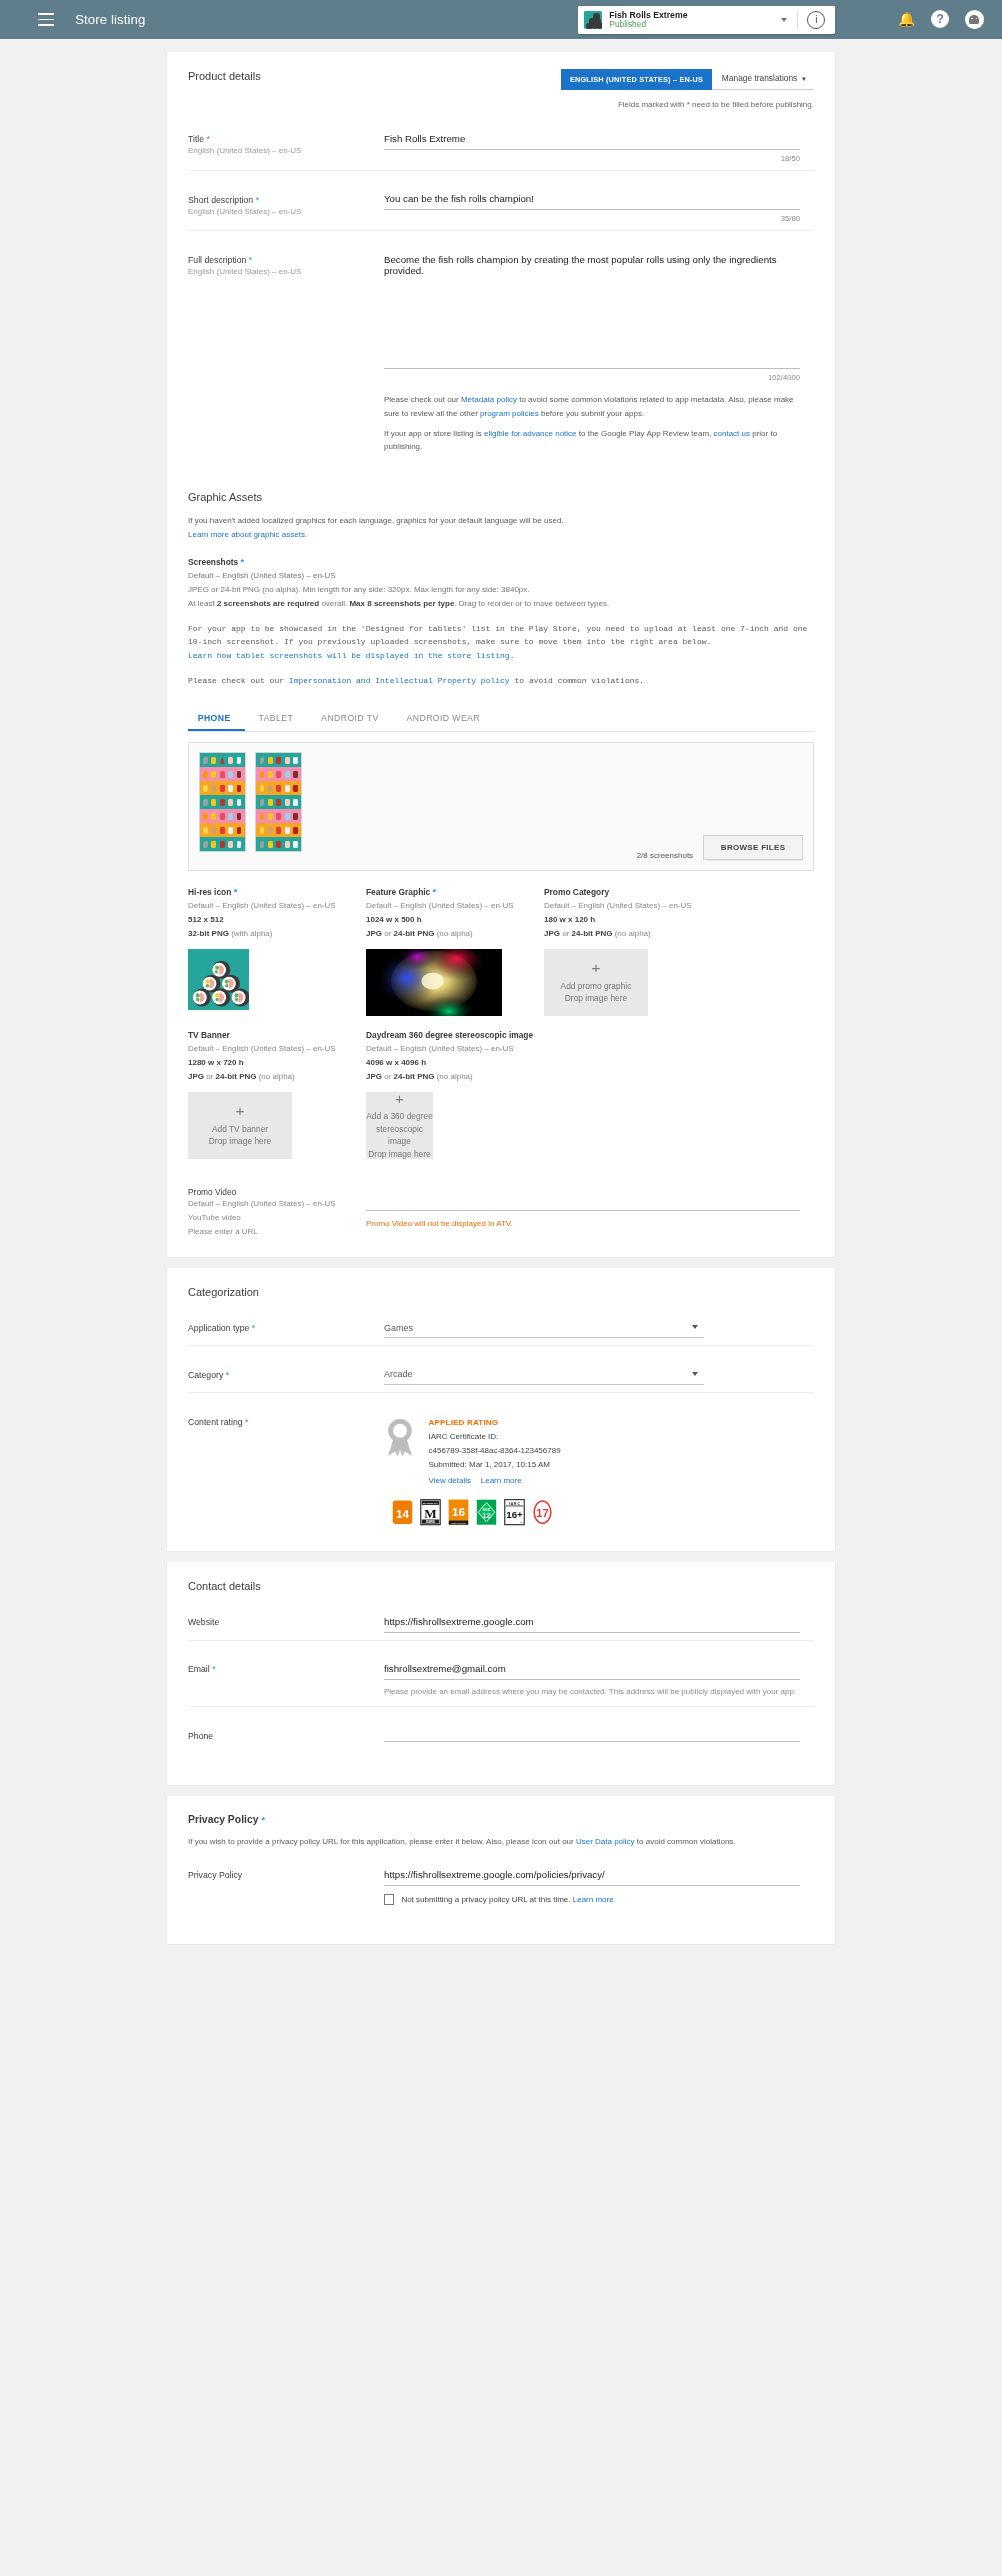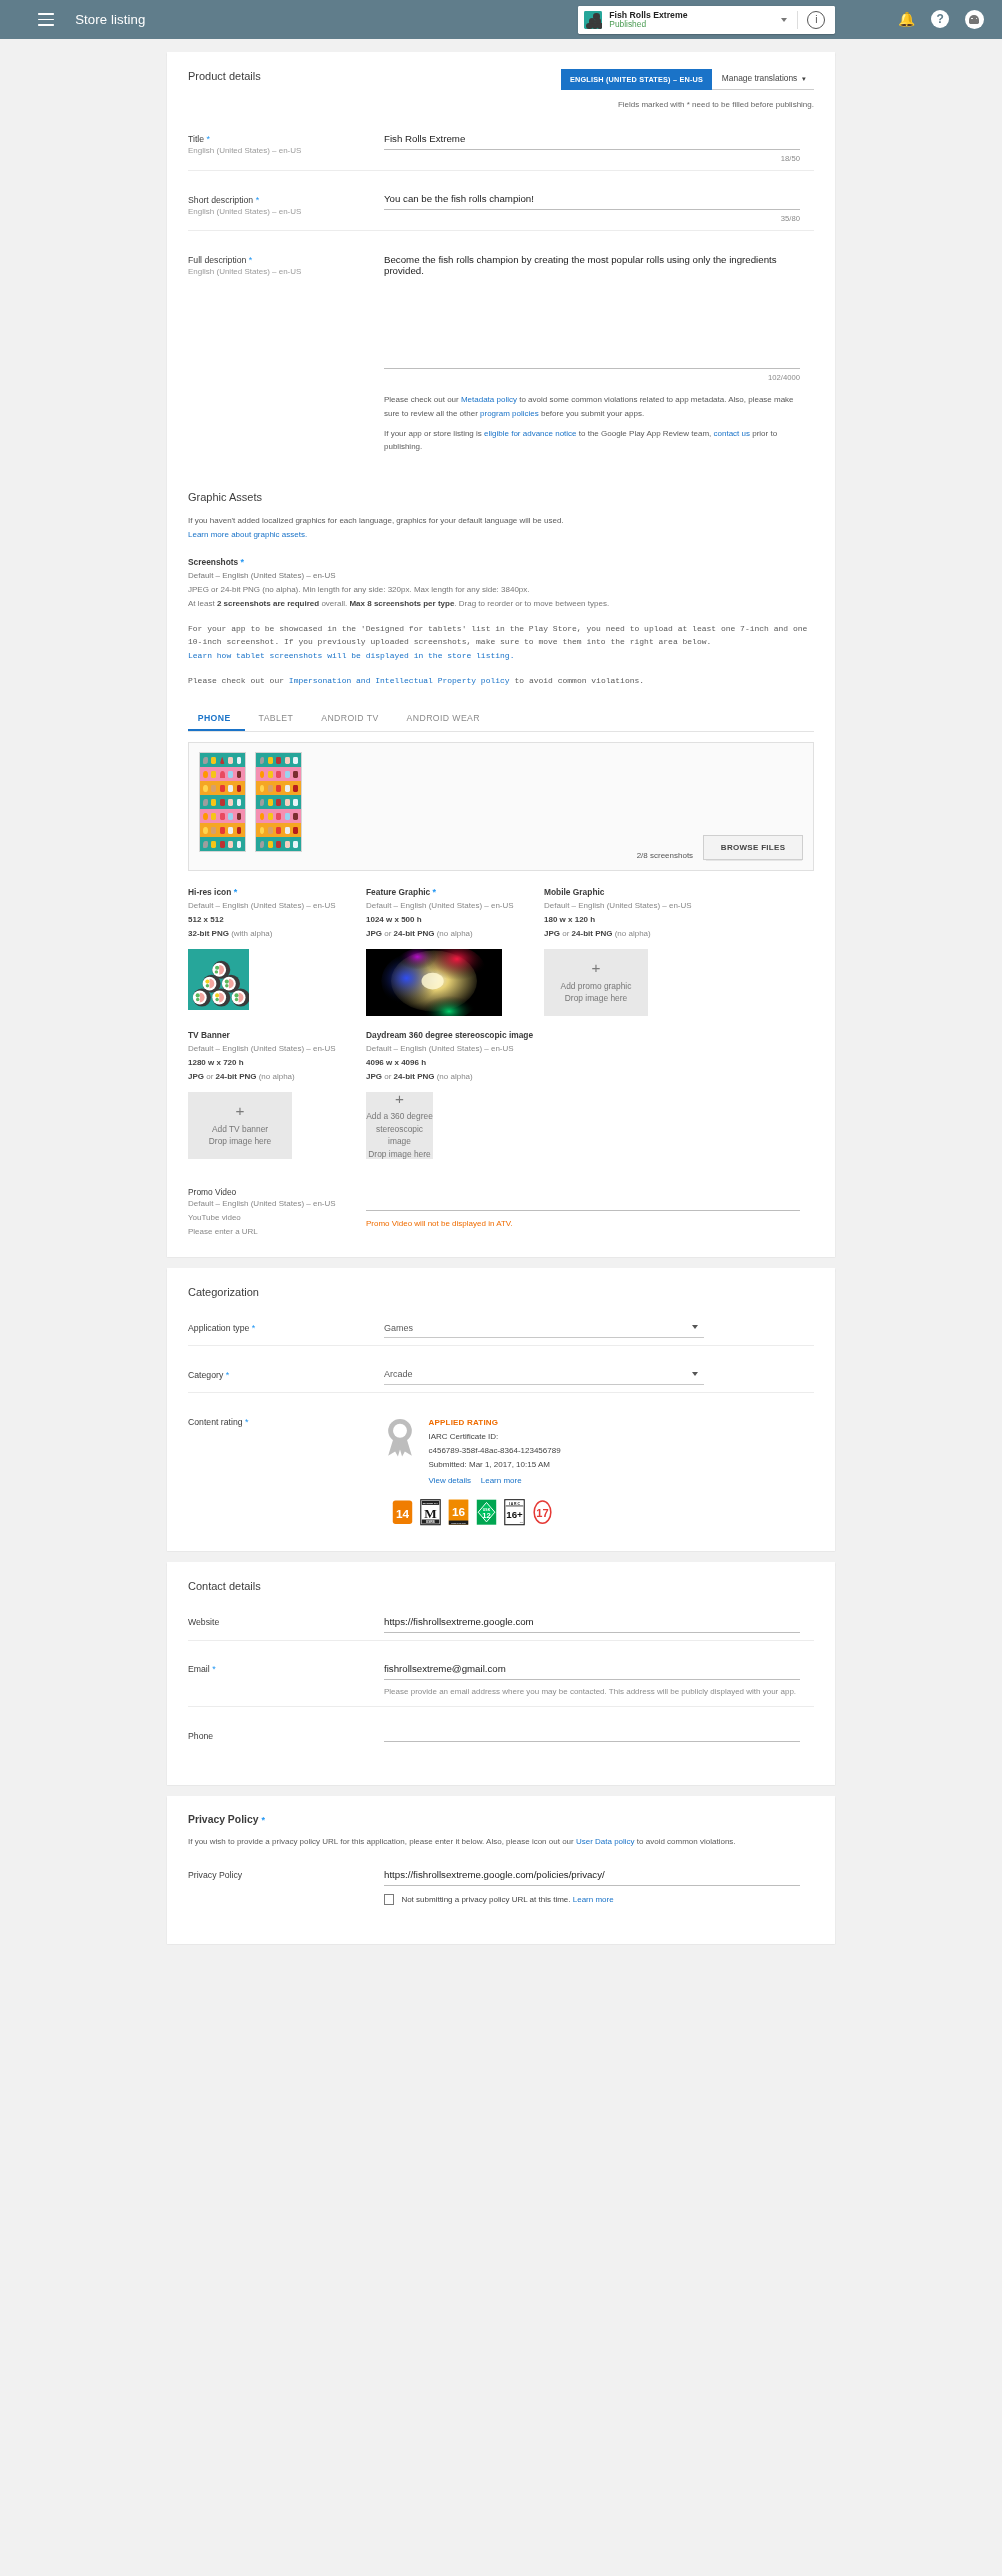"Mobile Graphic" span { text: Mobile Graphic -> Promo Category }
